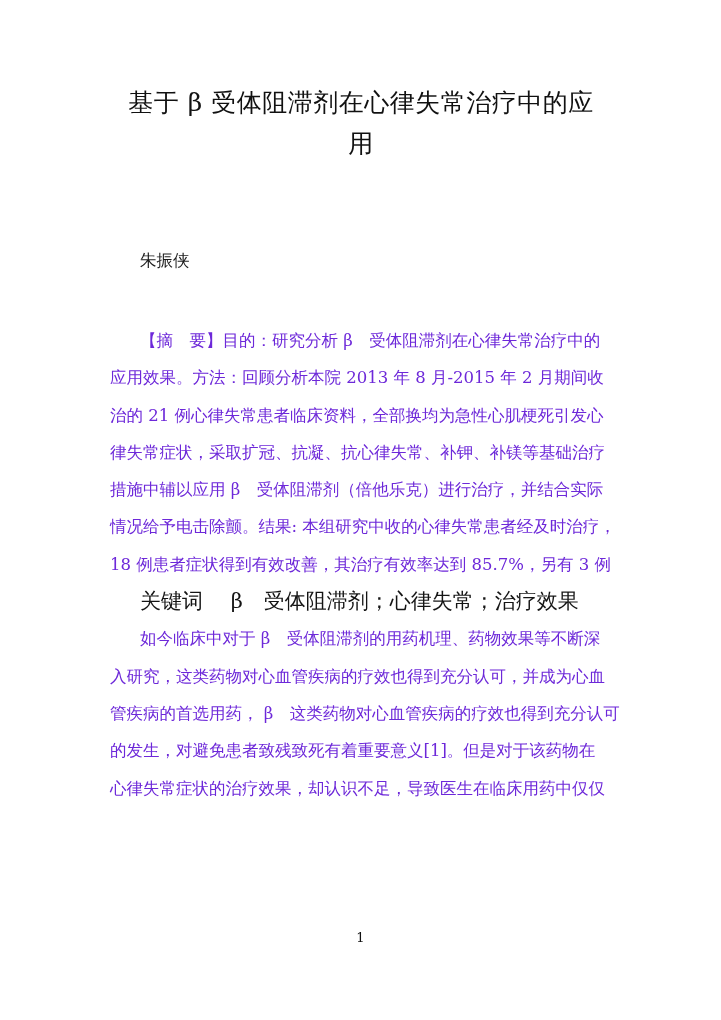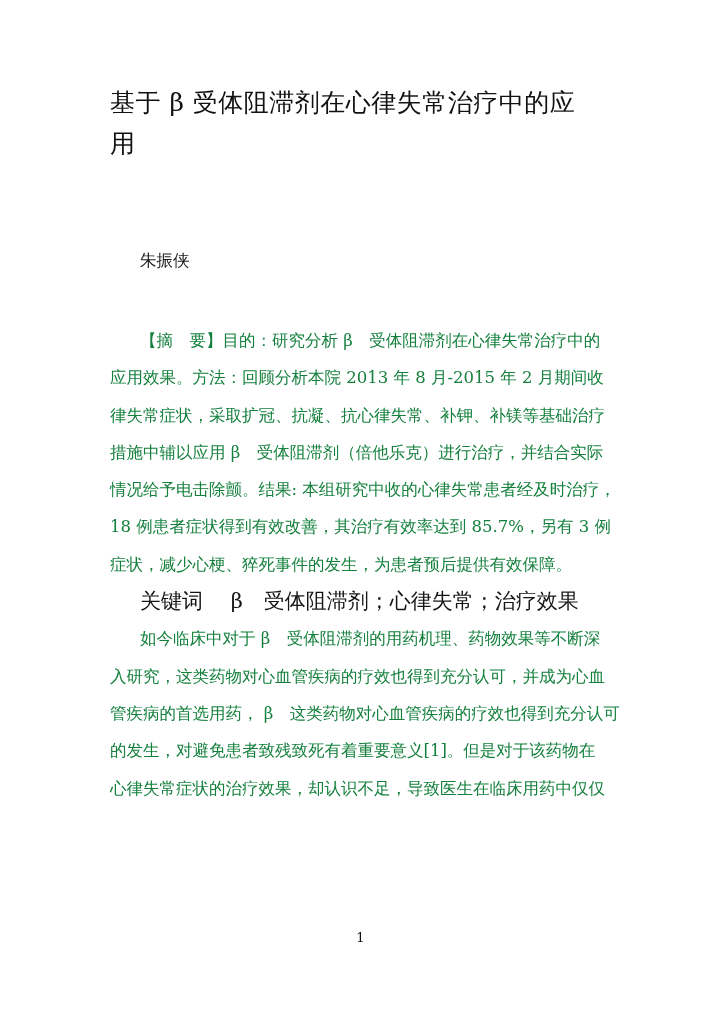"基于 β 受体阻滞剂在心律失常治疗中的应" .doc-title { text-align: none -> center }
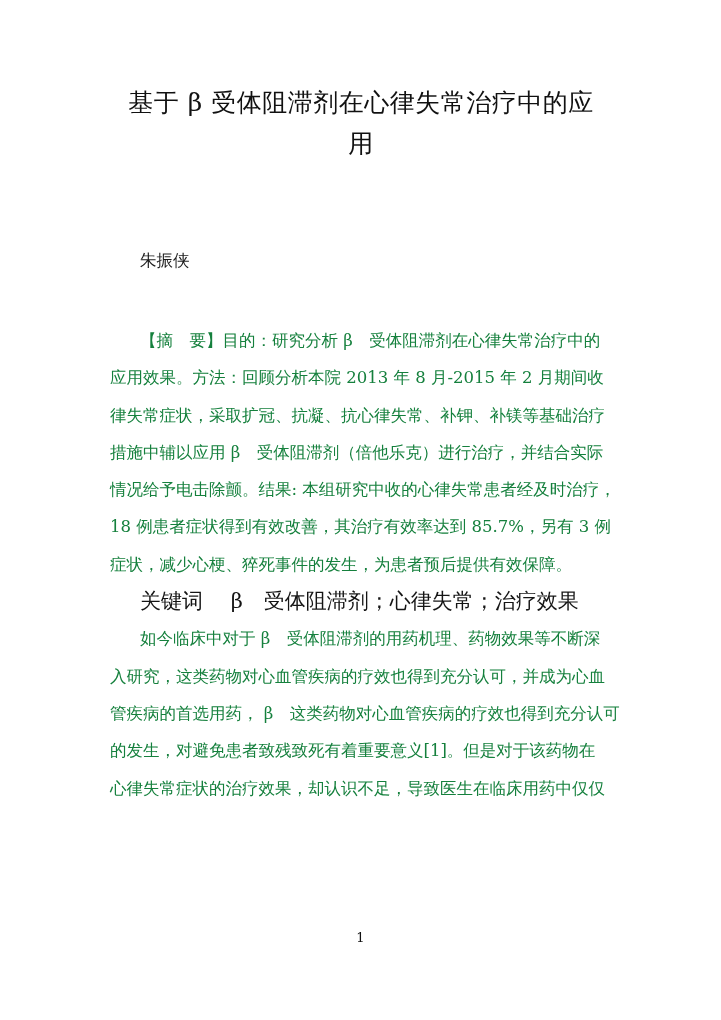"【摘 要】目的：研究分析 β 受体阻滞剂在心律失常治疗中的" .body-line { color: #15803d -> #6d28d9 }
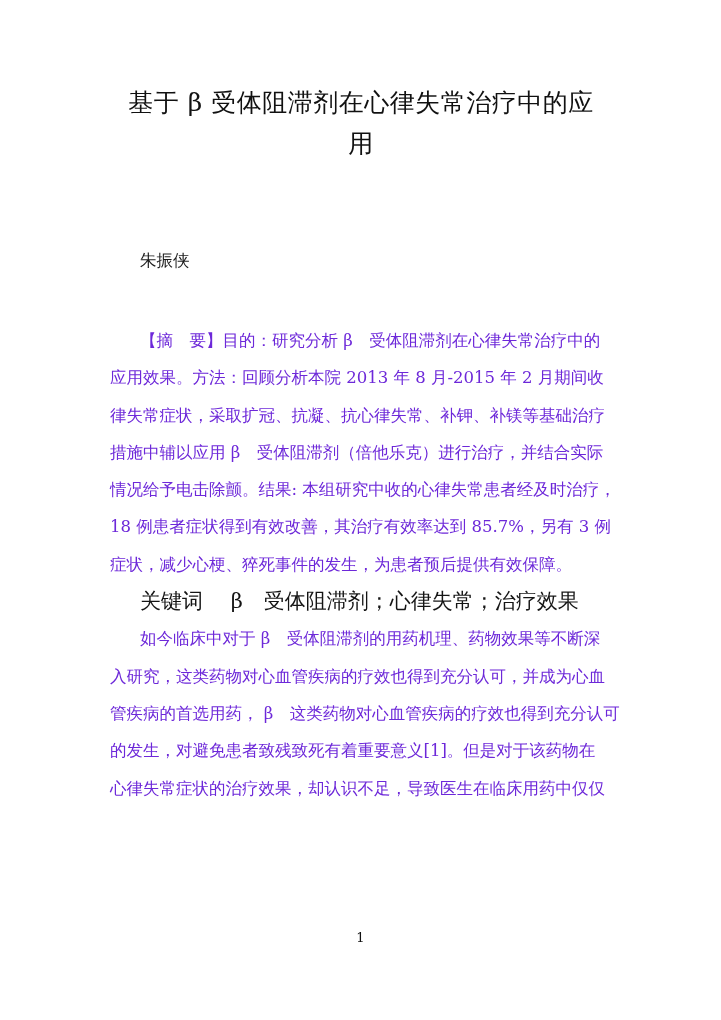"治的 21 例心律失常患者临床资料，全部换均为急性心肌梗死引发心" div.body-line { html: none -> <div>治的 21 例心律失常患者临床资料，全部换均为急性心肌梗死引发心</div> }
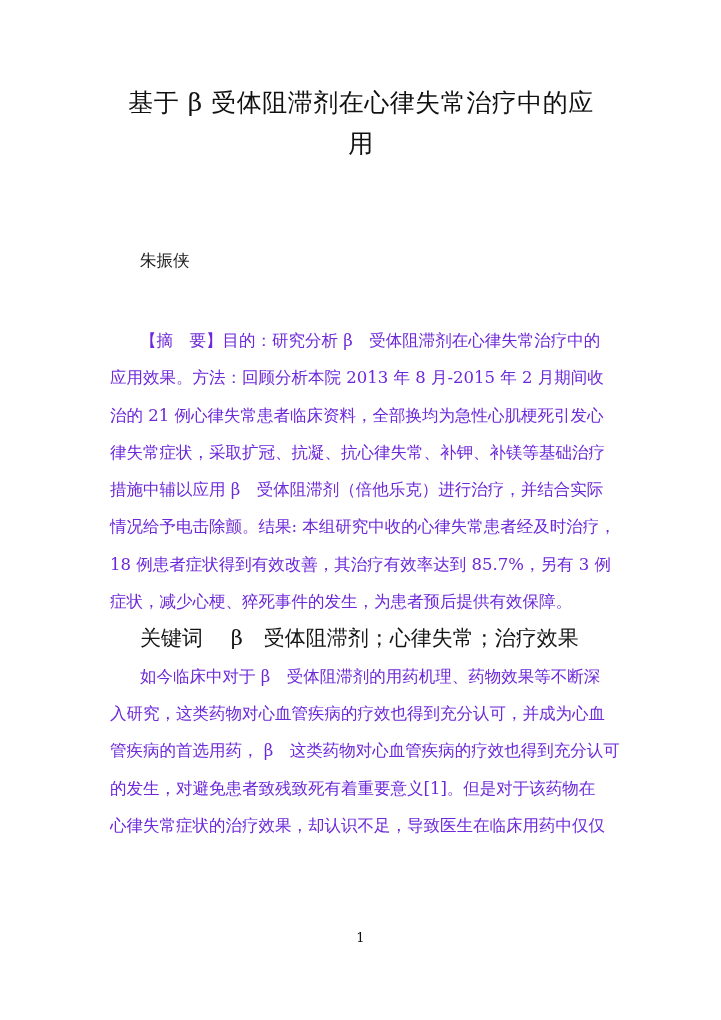"症状，减少心梗、猝死事件的发生，为患者预后提供有效保障。" div.body-line { html: <div>症状，减少心梗、猝死事件的发生，为患者预后提供有效保障。</div> -> none }
